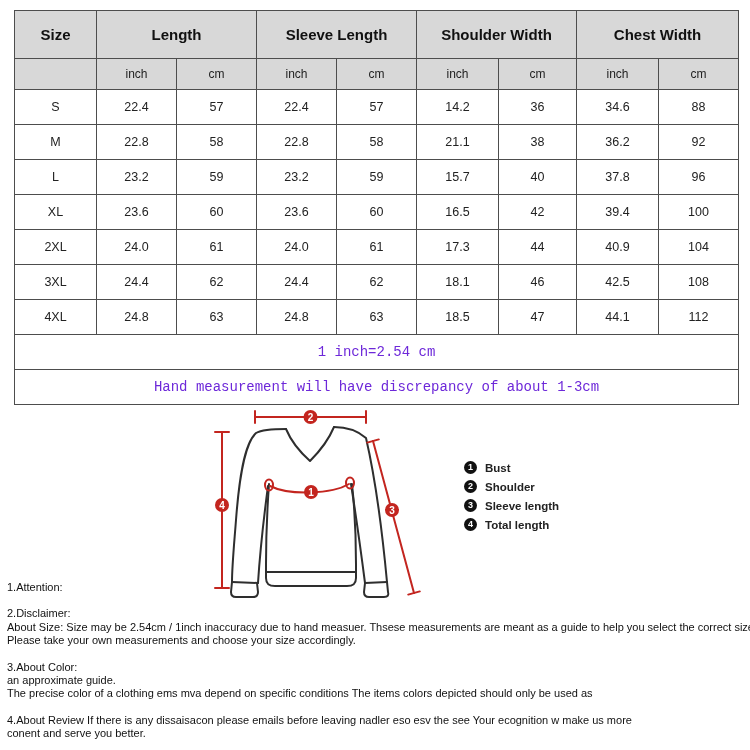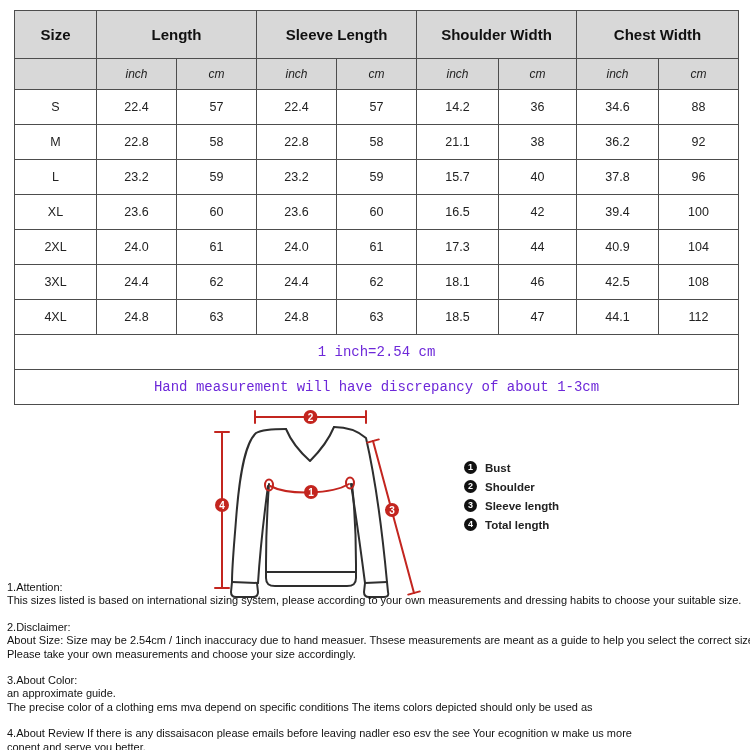"inch" .row-units th { font-style: italic -> none }
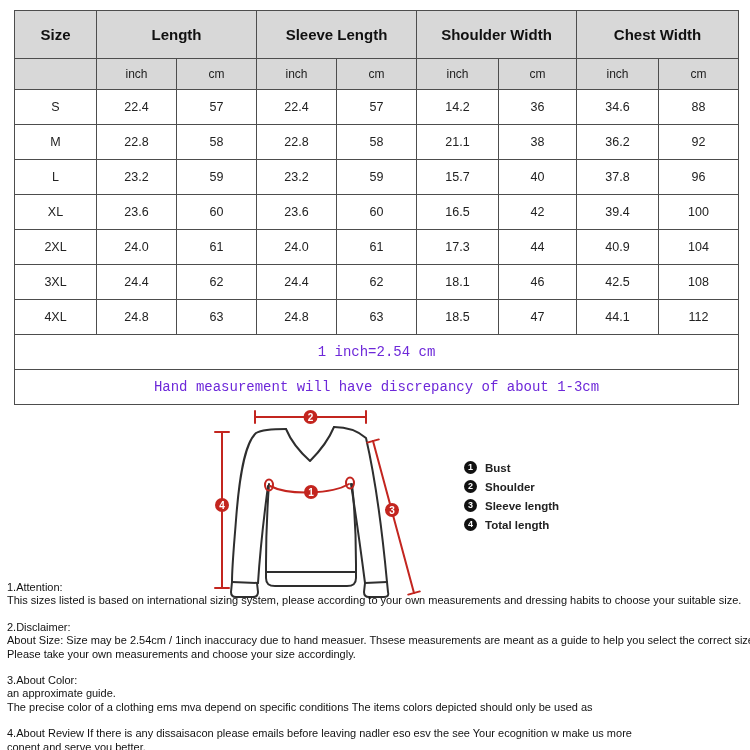"This sizes listed is based" div.note-line { html: <div>This sizes listed is based on international sizing system, please according to your own measurements and dressing habits to choose your suitable size.</div> -> none }
